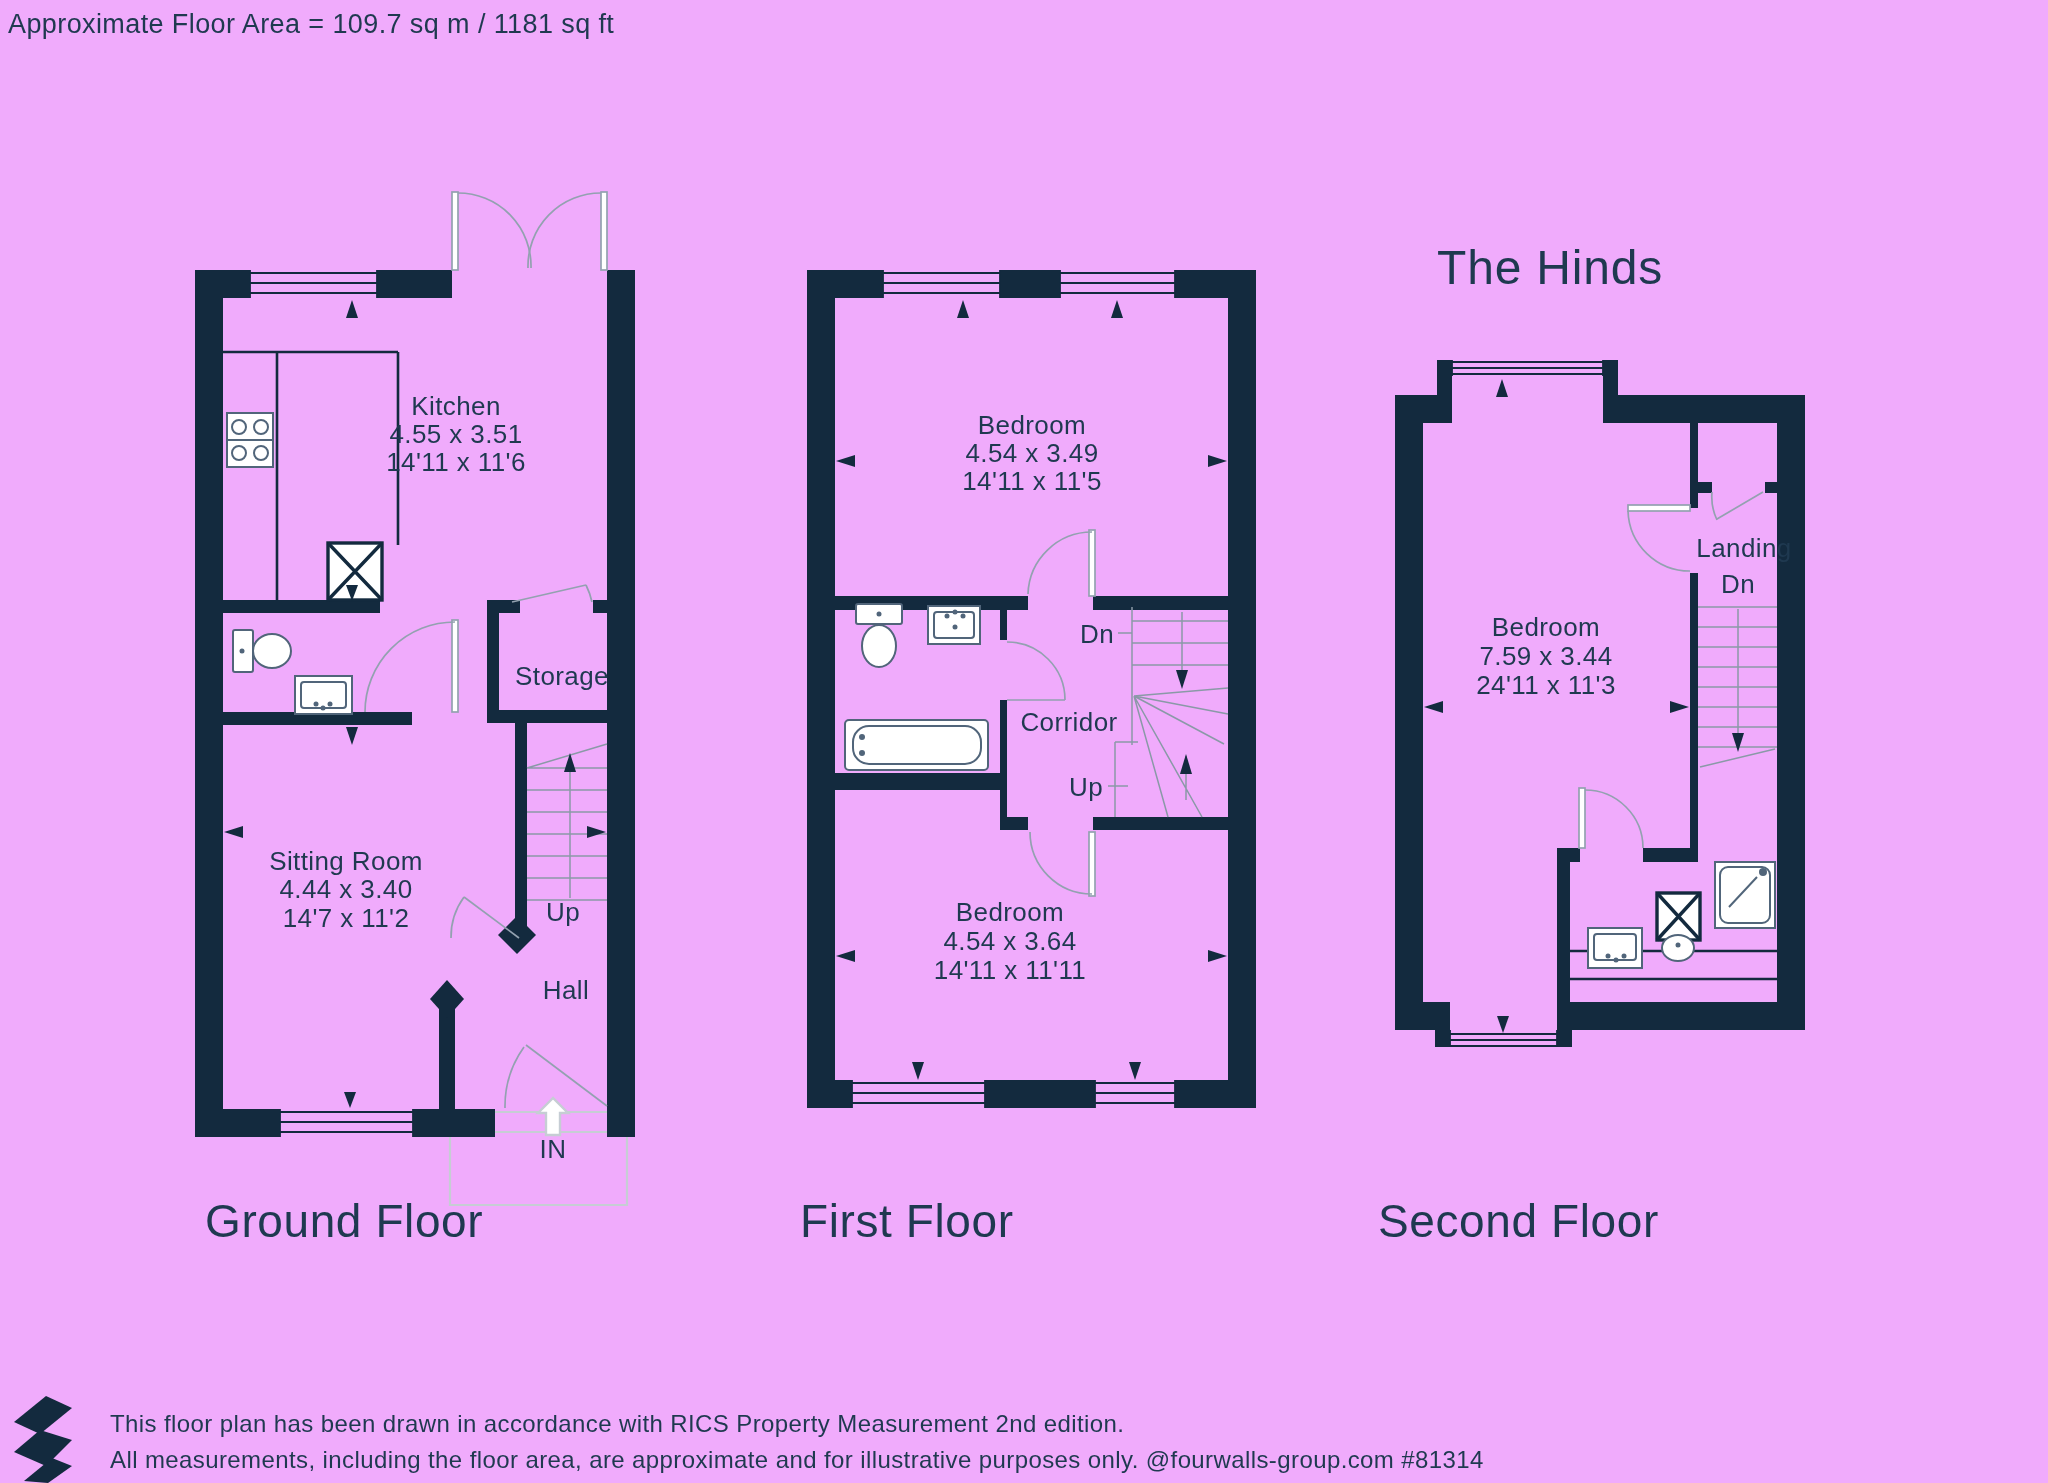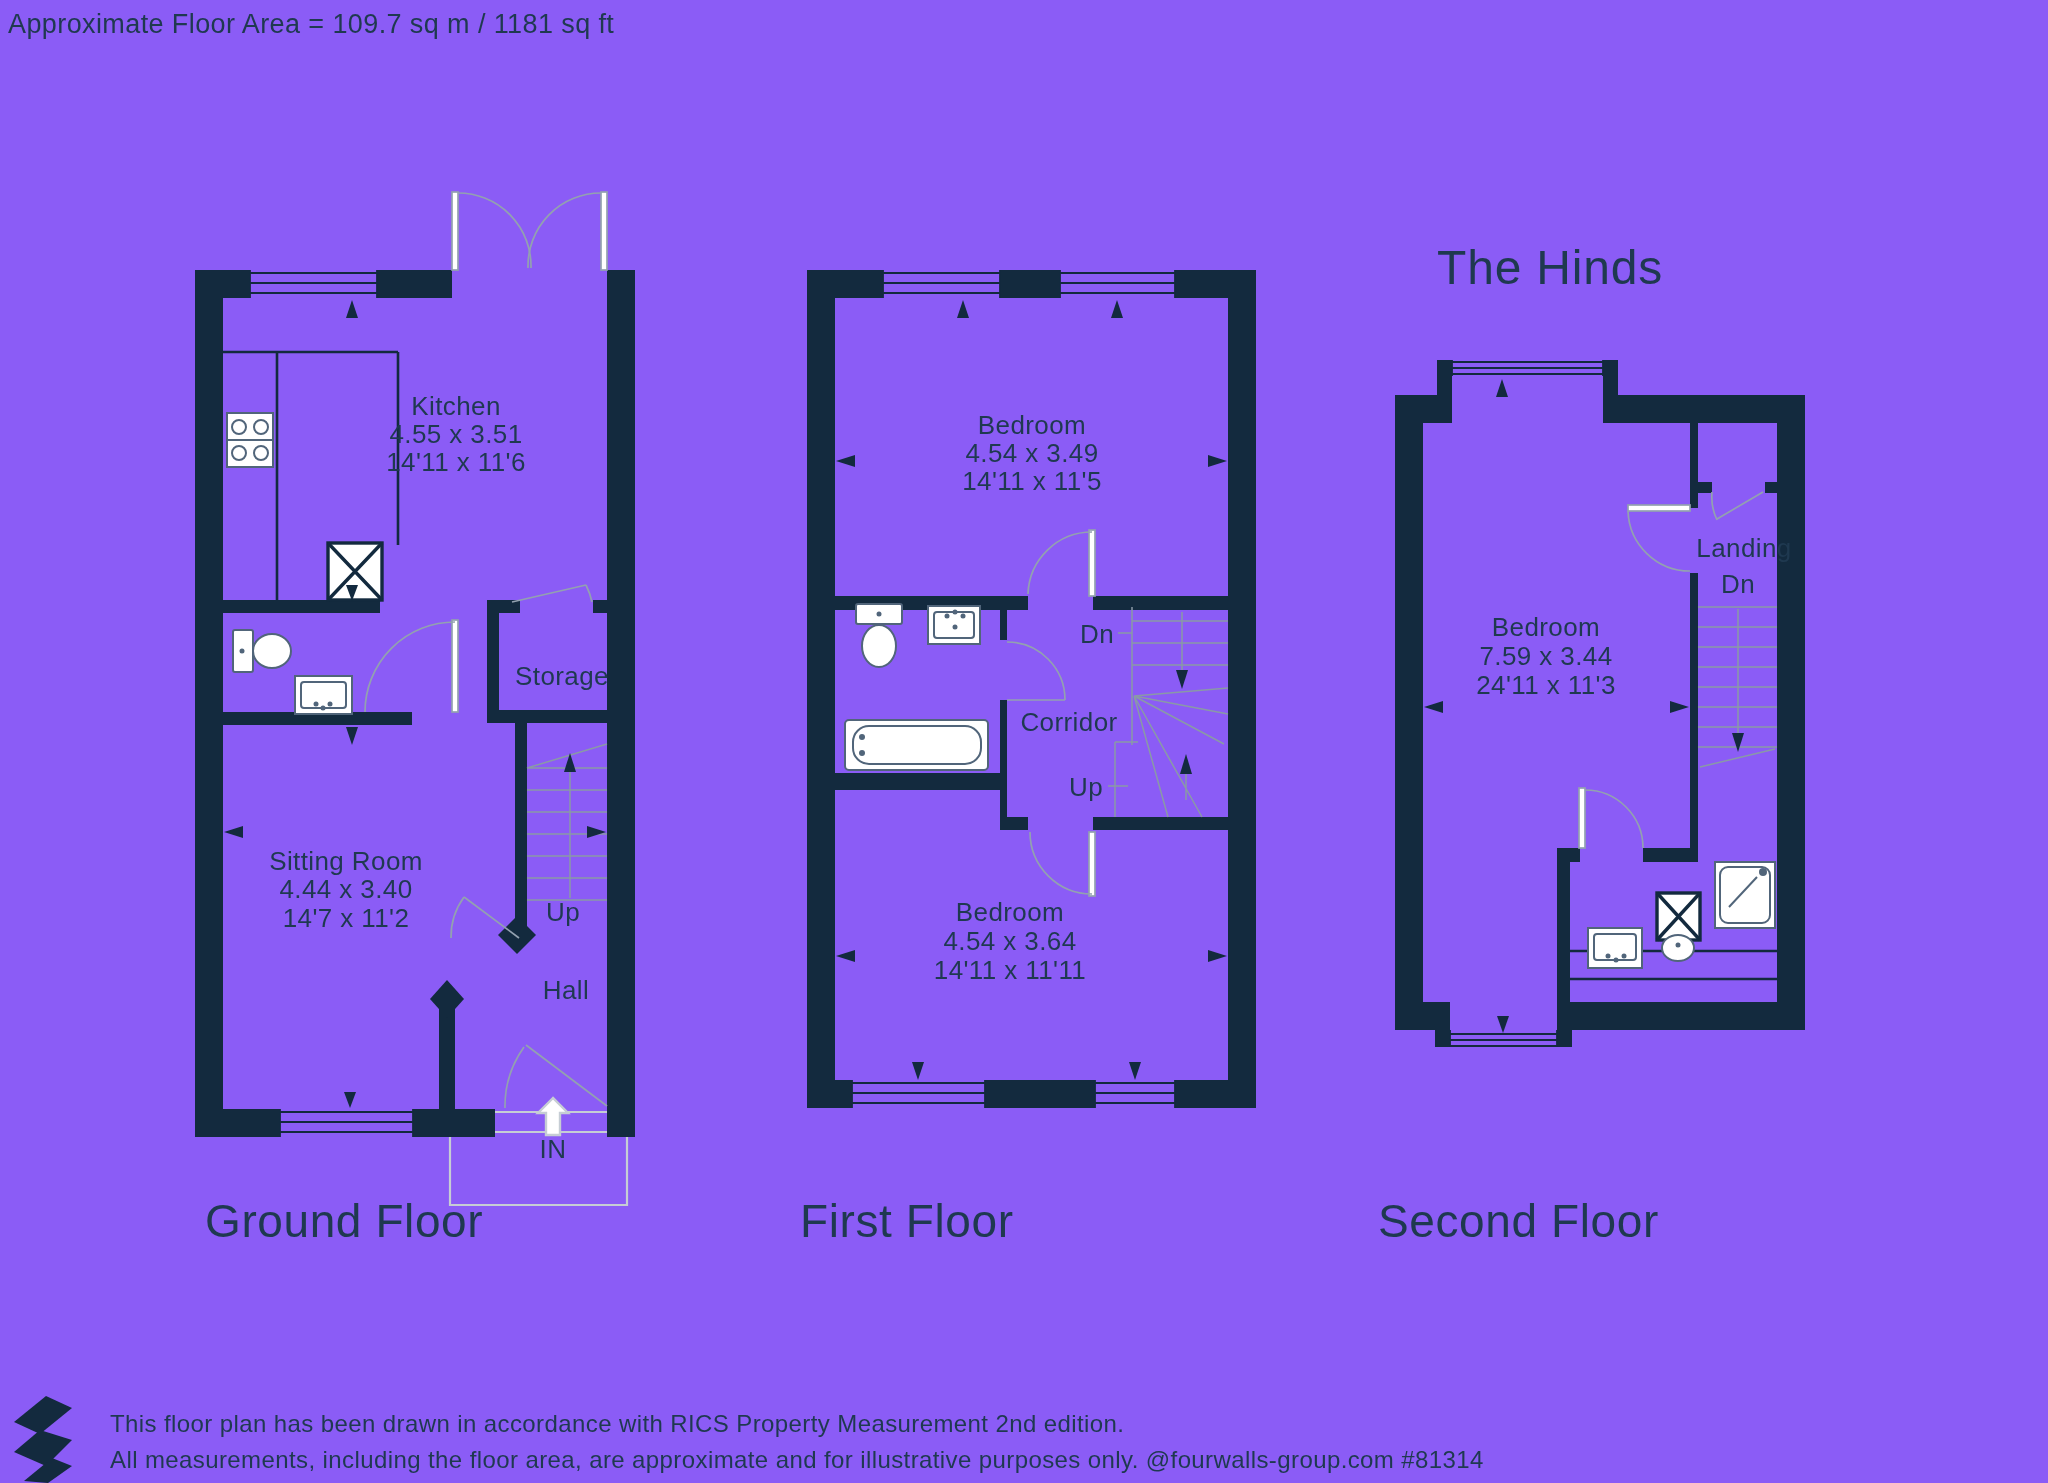"Approximate Floor Area = 109.7" .page { background: #8b5cf6 -> #f0abfc }
